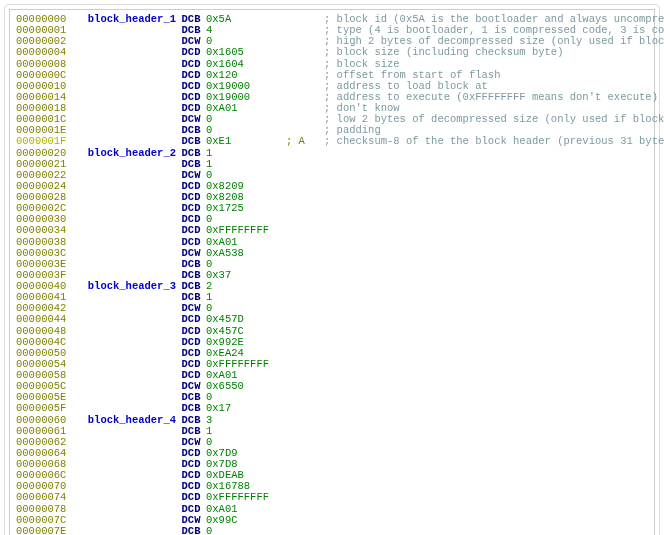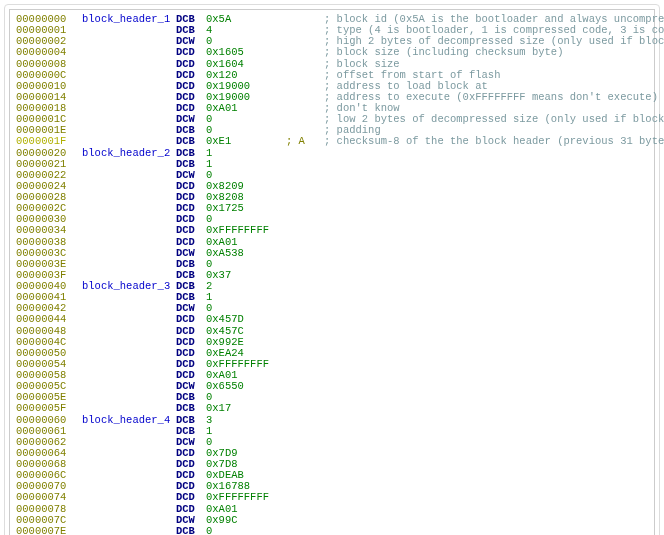"block_header_1" .label { font-weight: normal -> bold; text-align: none -> right }
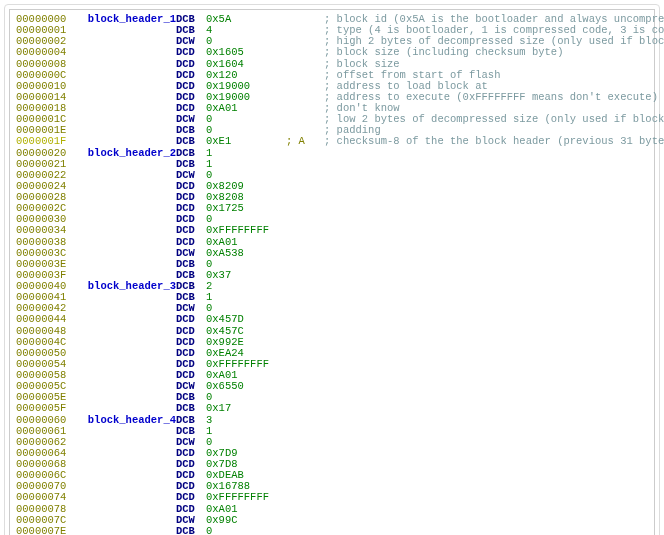"DCB" .op { text-align: none -> center }
